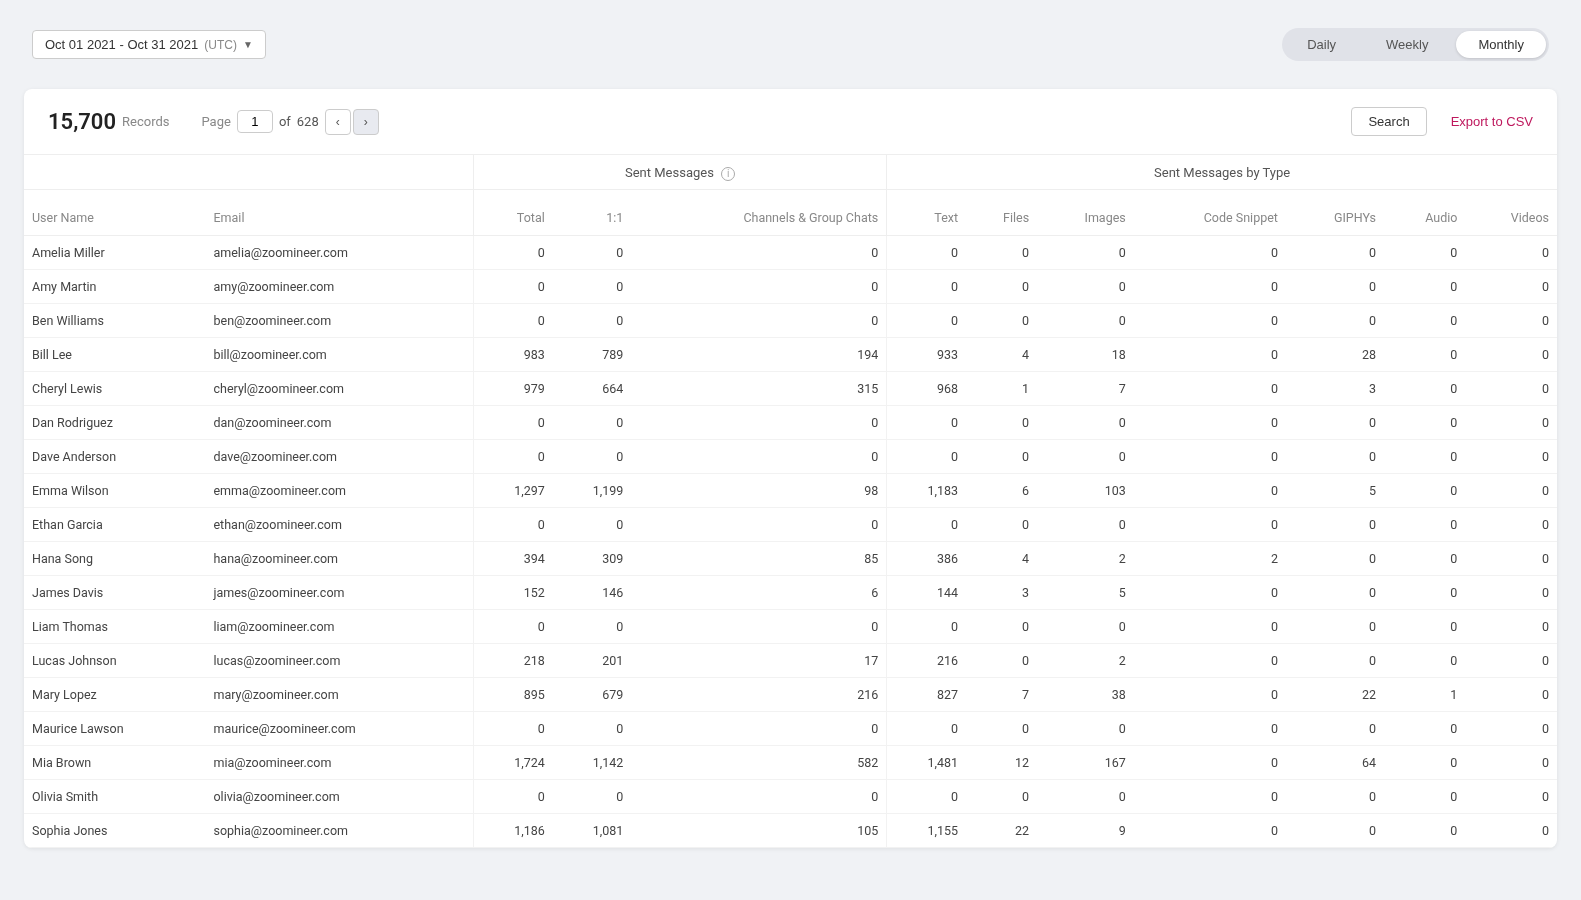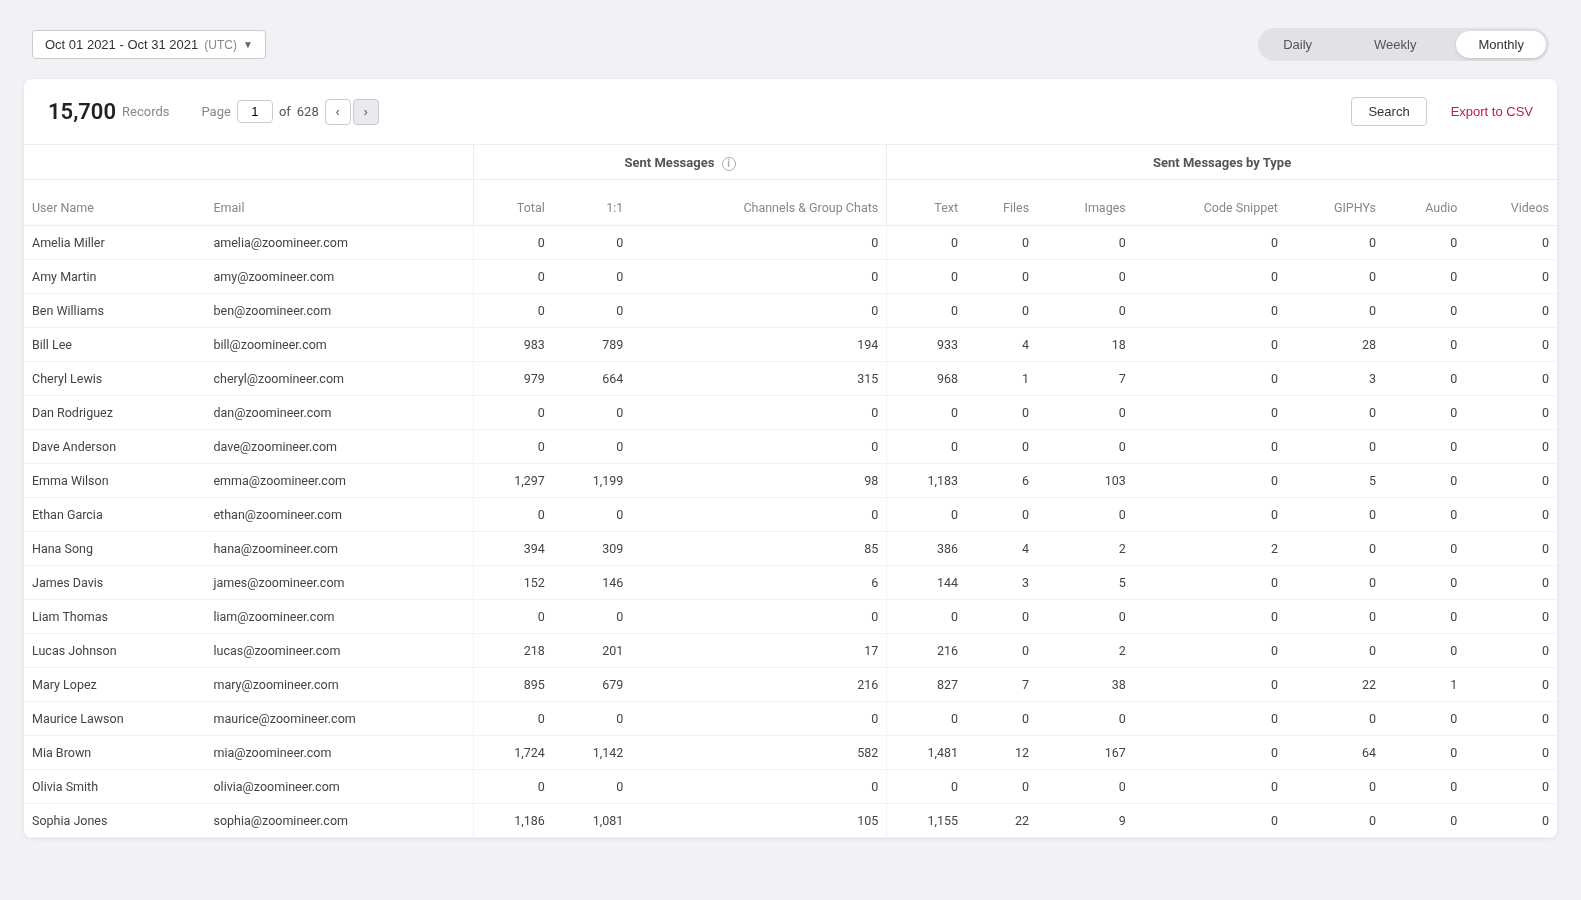"Oct 01 2021 - Oct" .top-bar { padding: 28px 32px 18px -> 28px 32px 28px }
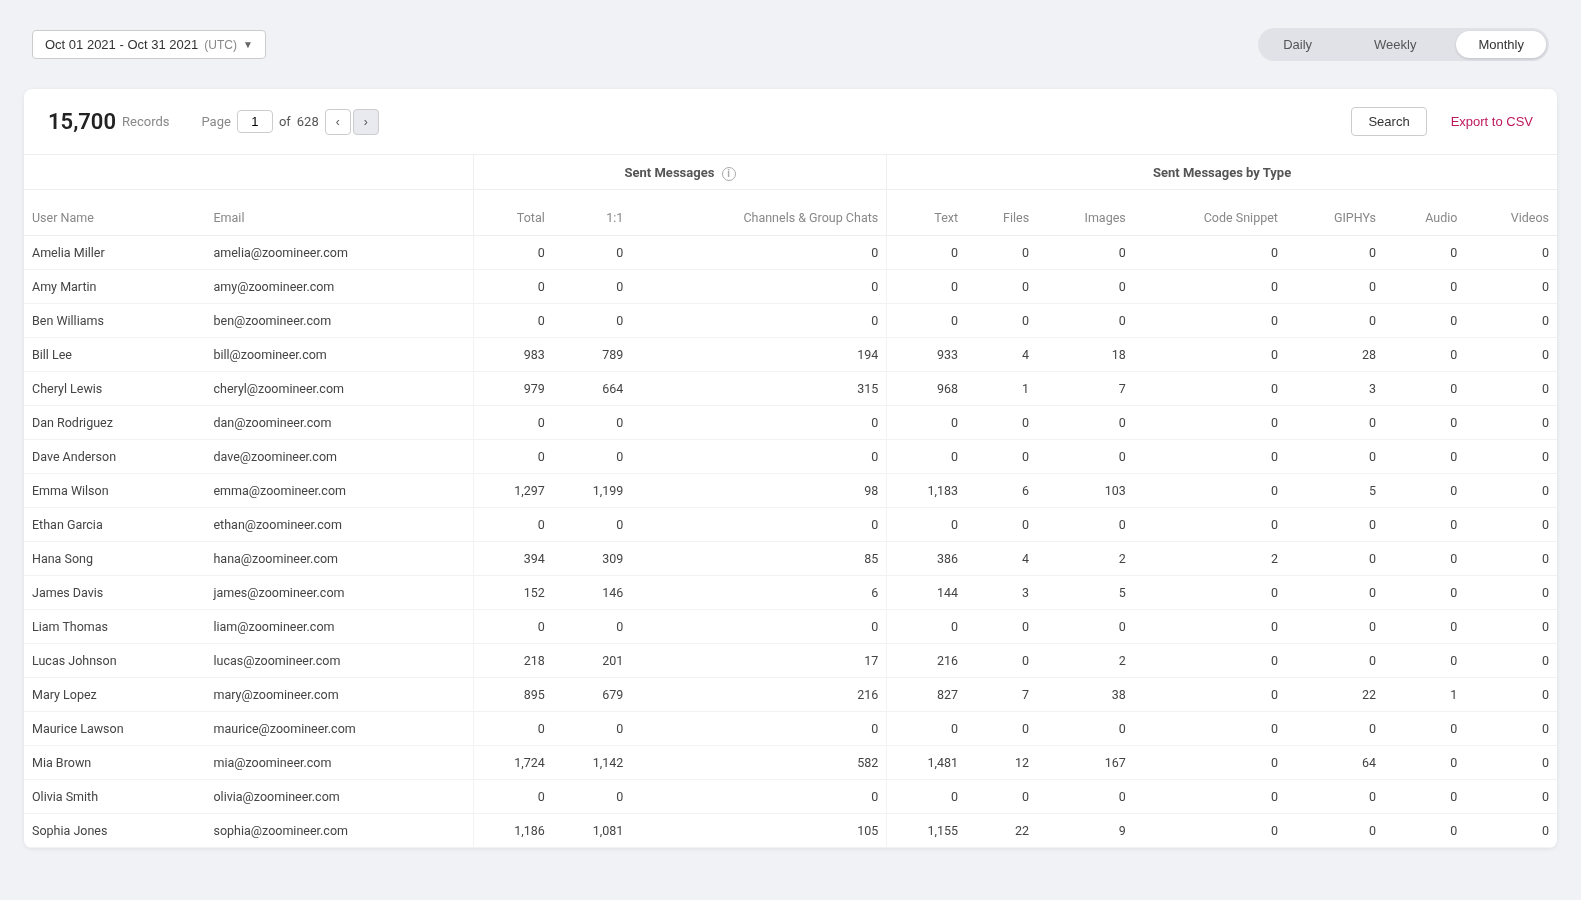"Daily" .period-tabs { gap: 18px -> 6px }
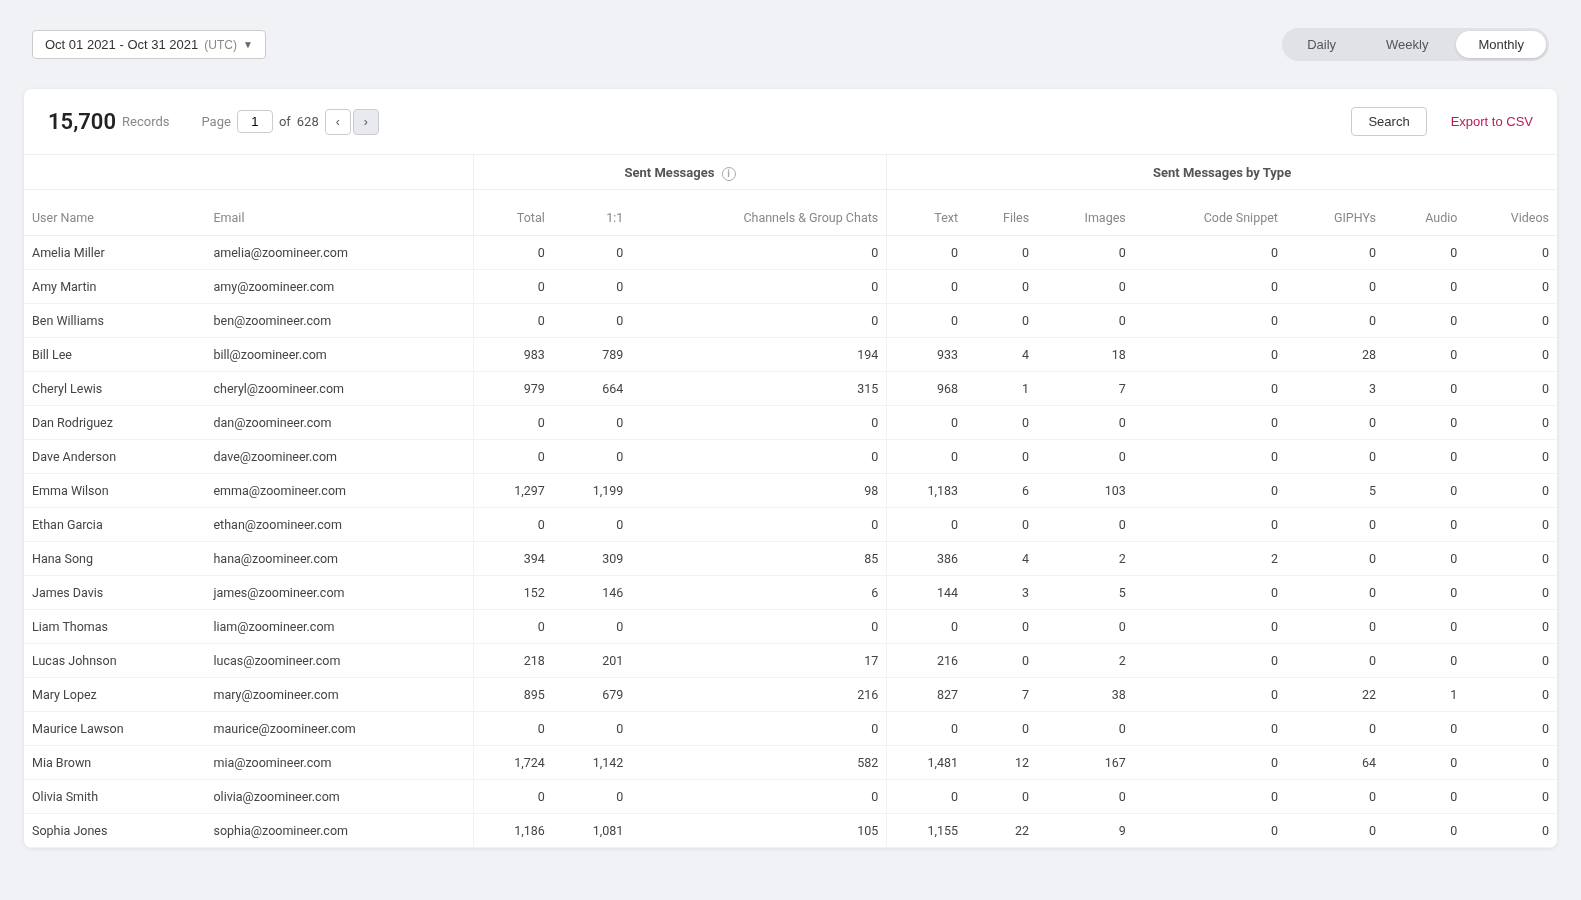"Sent Messages i" thead tr.group-header th { font-weight: 700 -> 400 }
